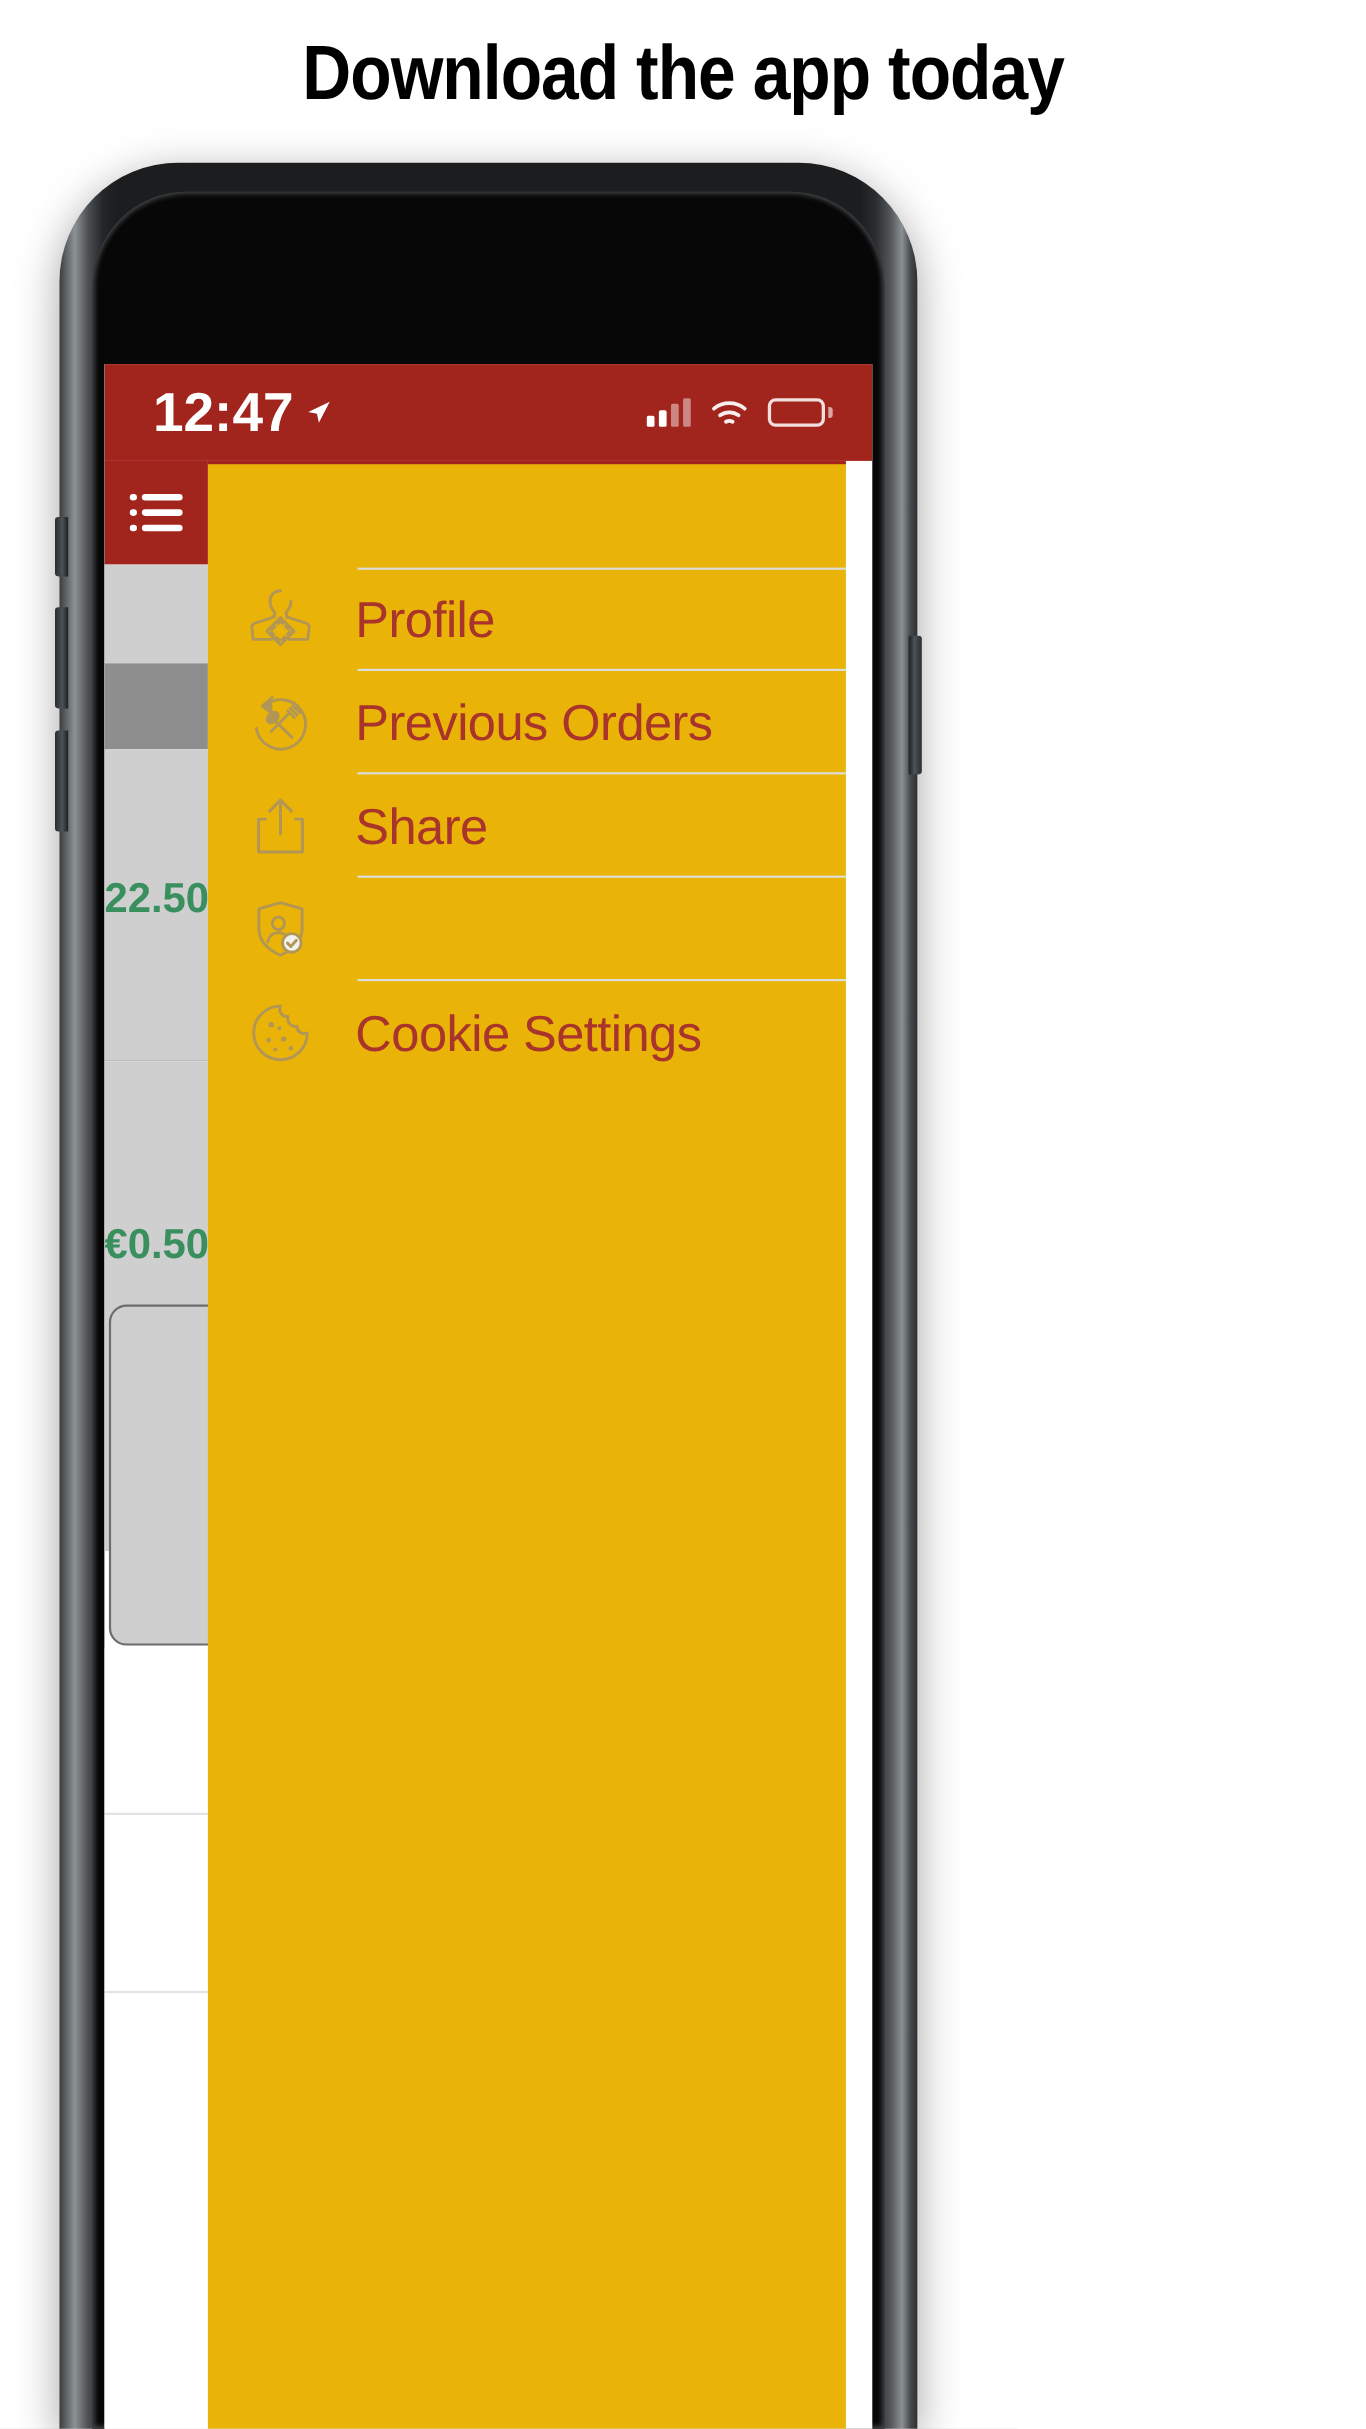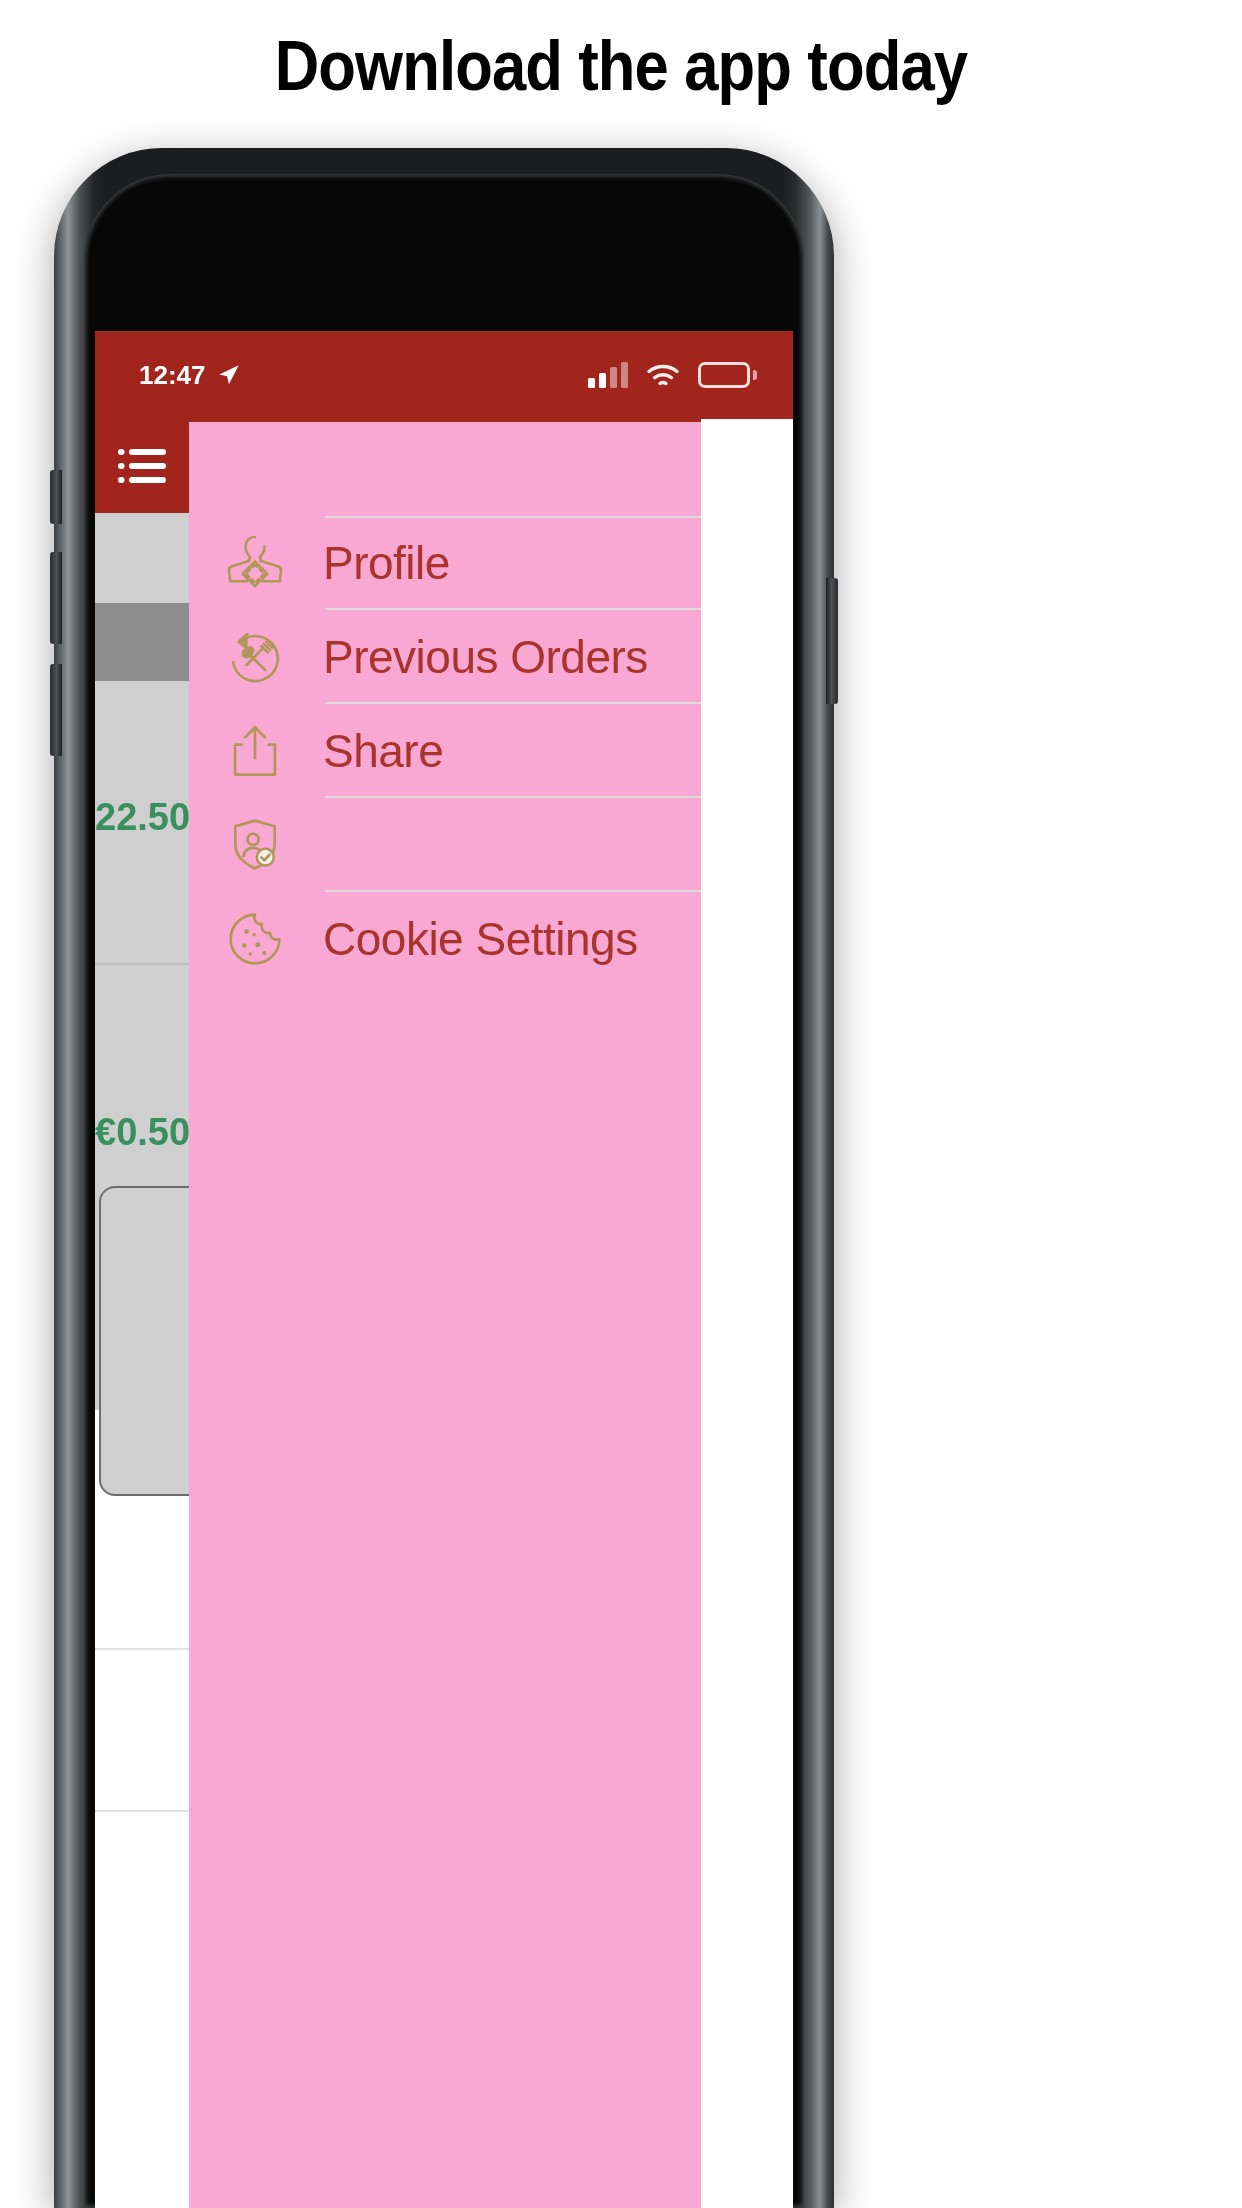"12:47" #status-time { font-size: 26px -> 50px }
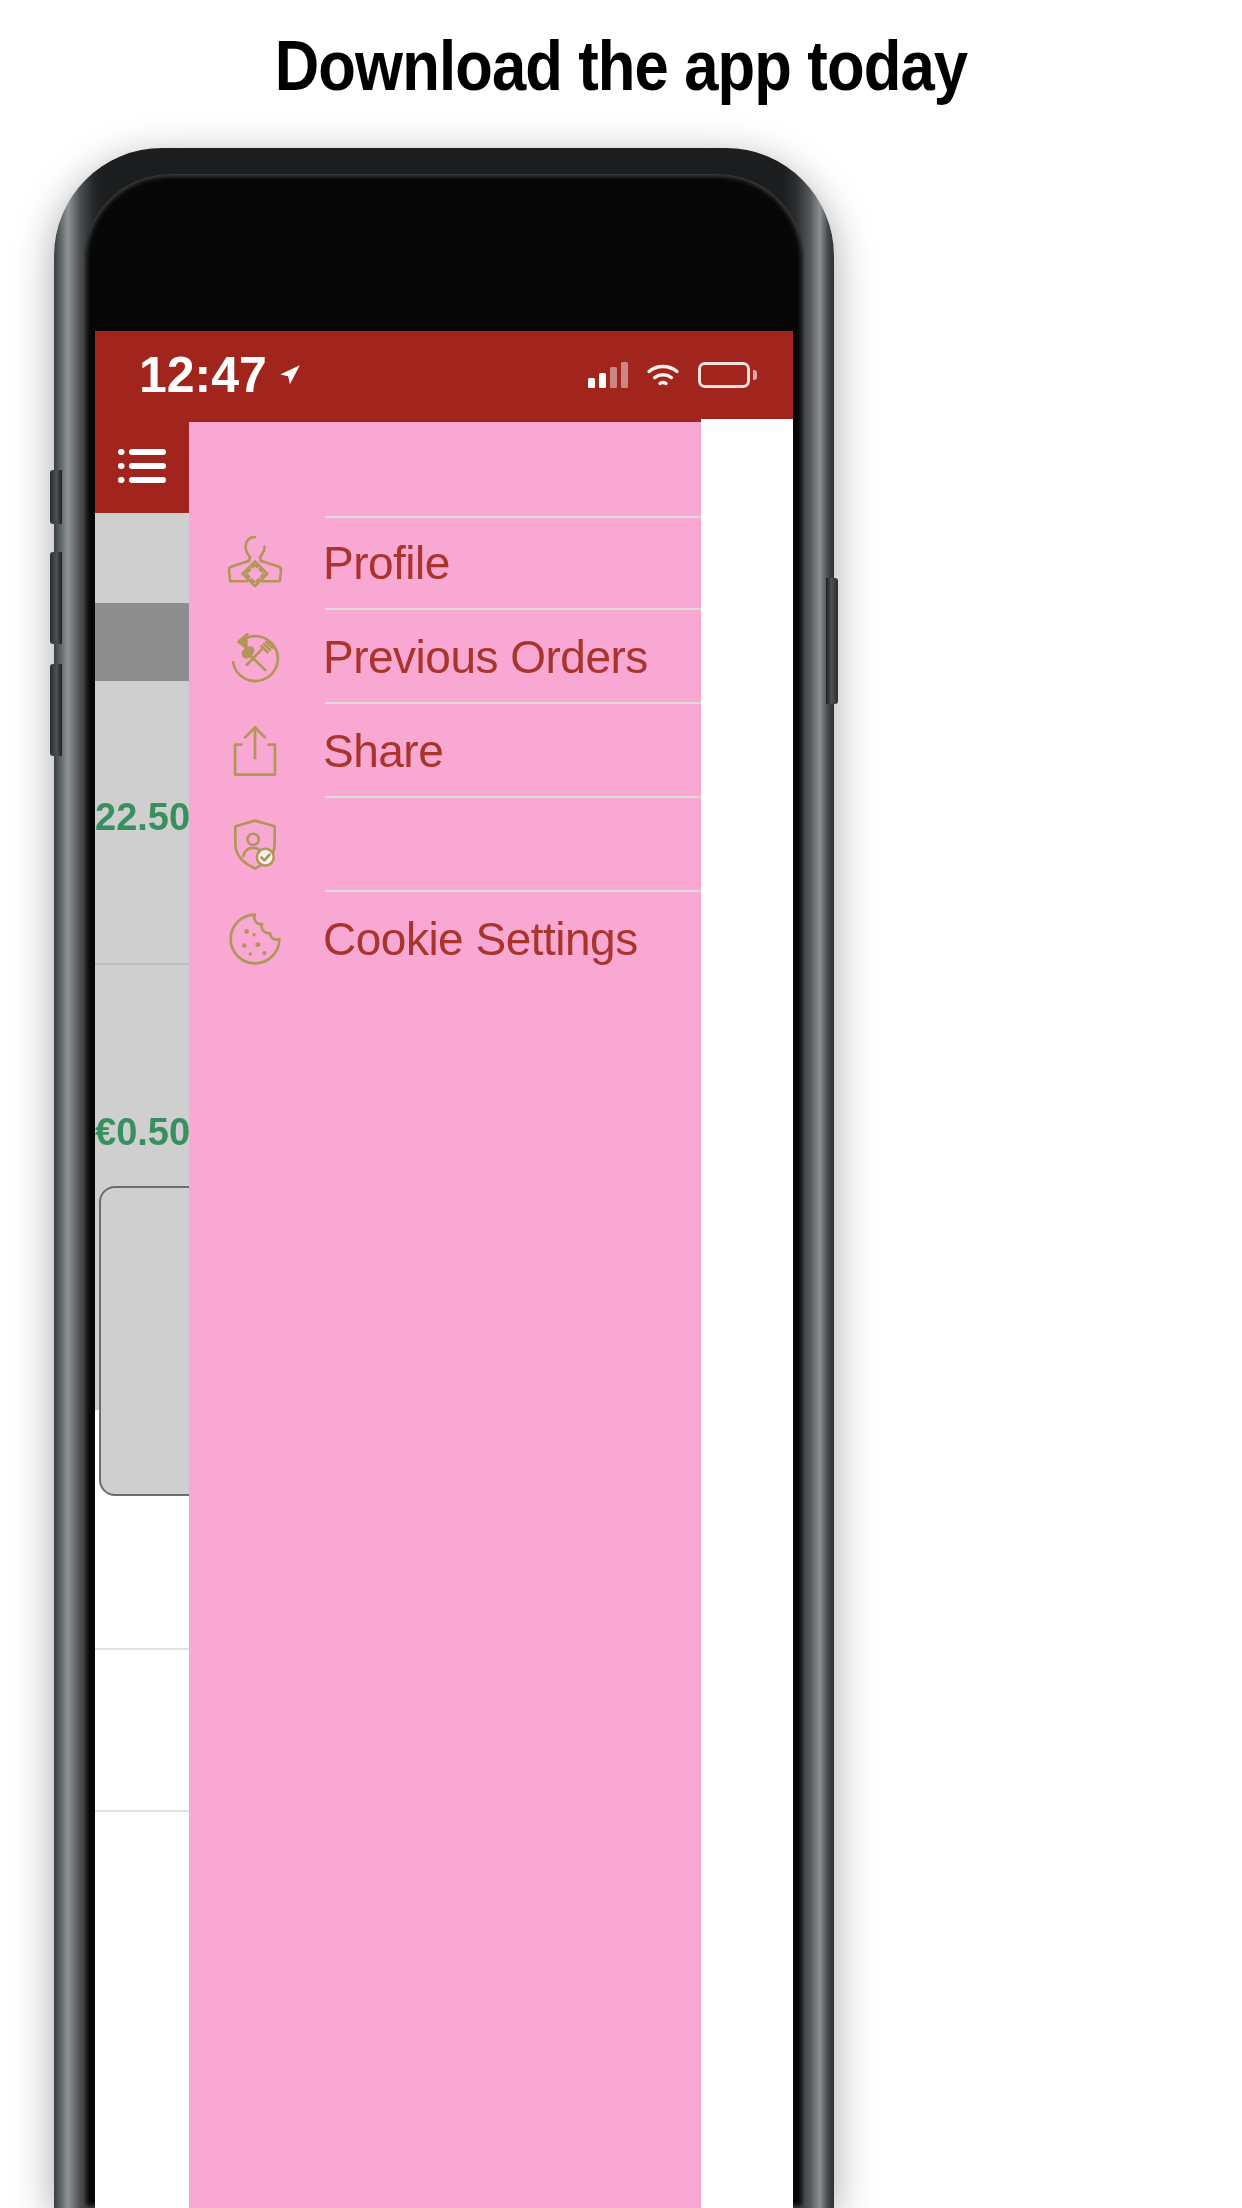"Profile" #drawer { background: #f9a8d4 -> #eab308; width: 512px -> 580px }
